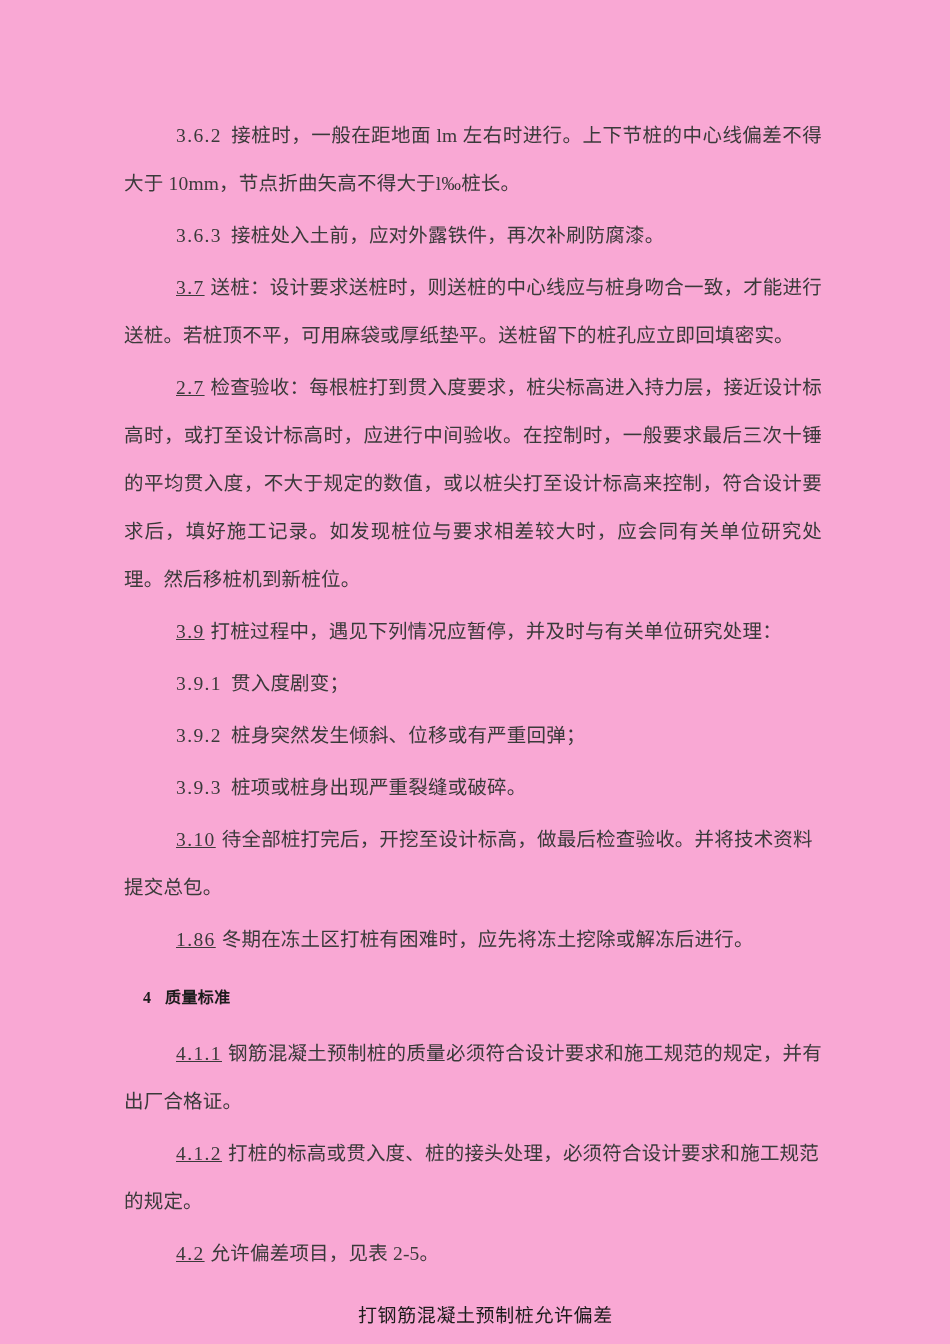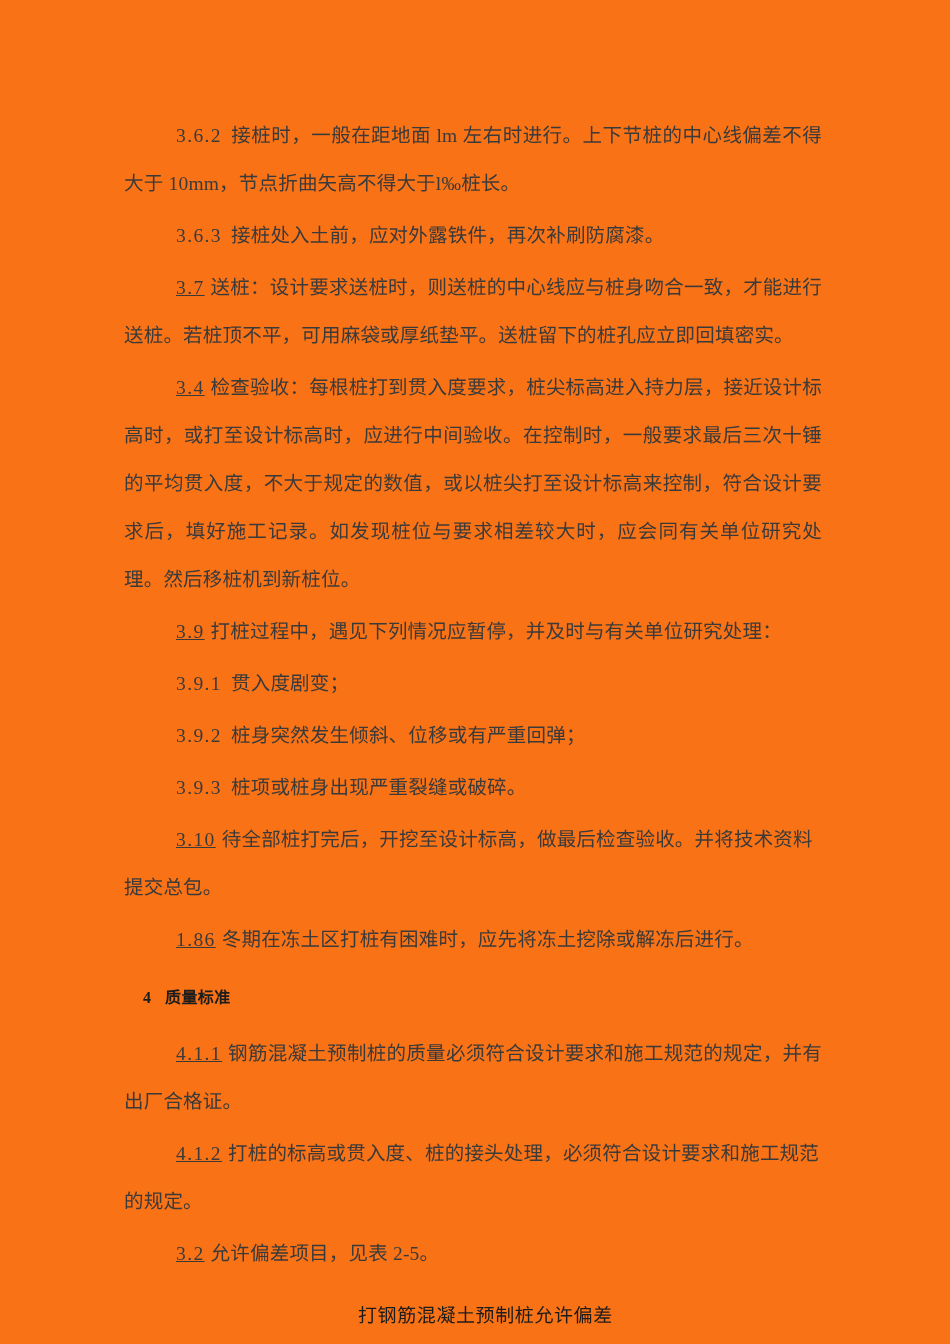"3.6.2 接桩时，一般在距地面 lm 左右时进行。上下节桩的中心线偏差不得大于" .page { background: #f97316 -> #f9a8d4 }
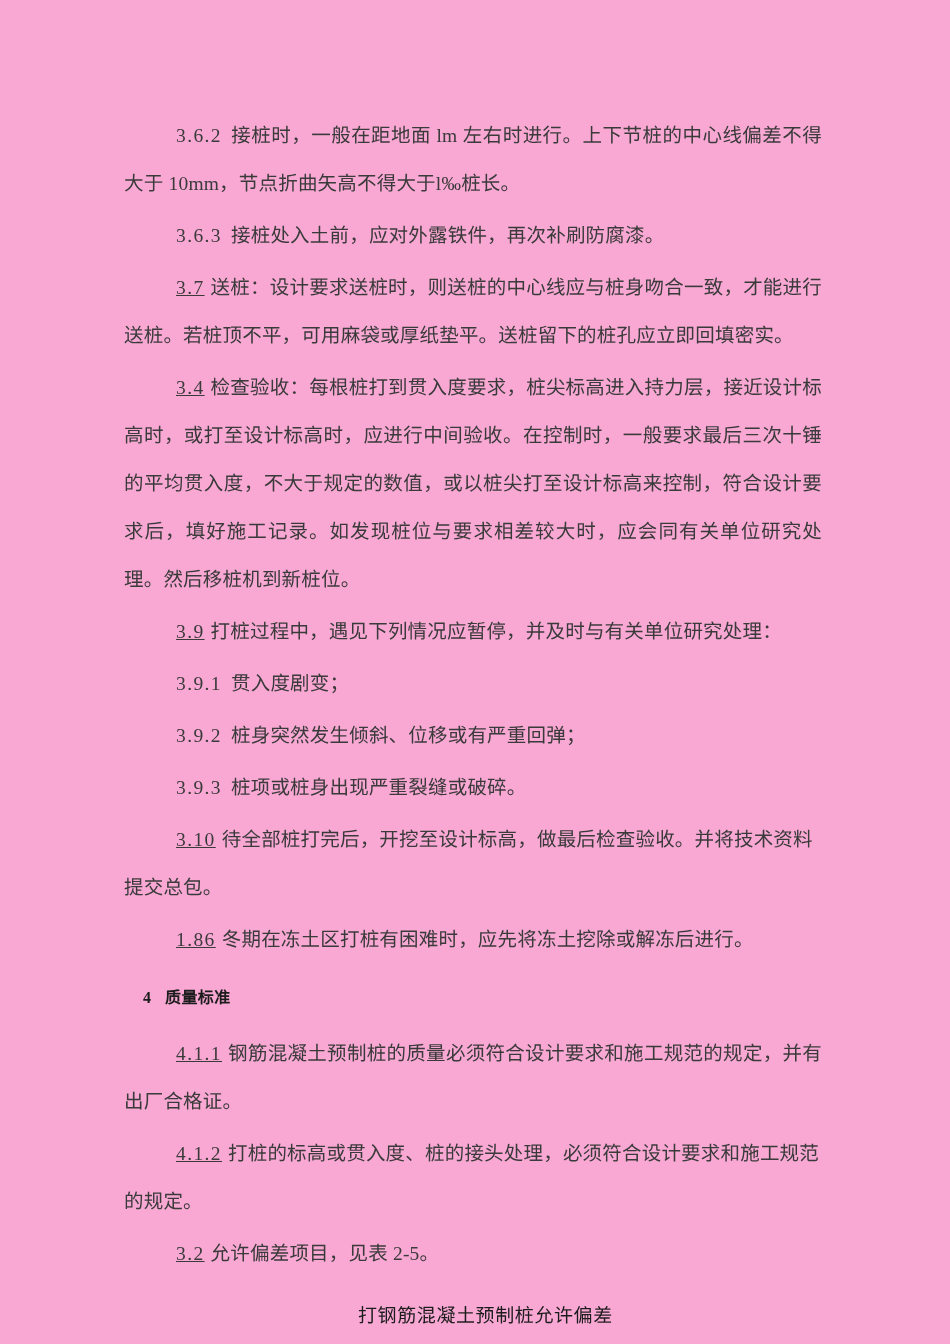"3.4" span.num { text: 3.4 -> 2.7 }
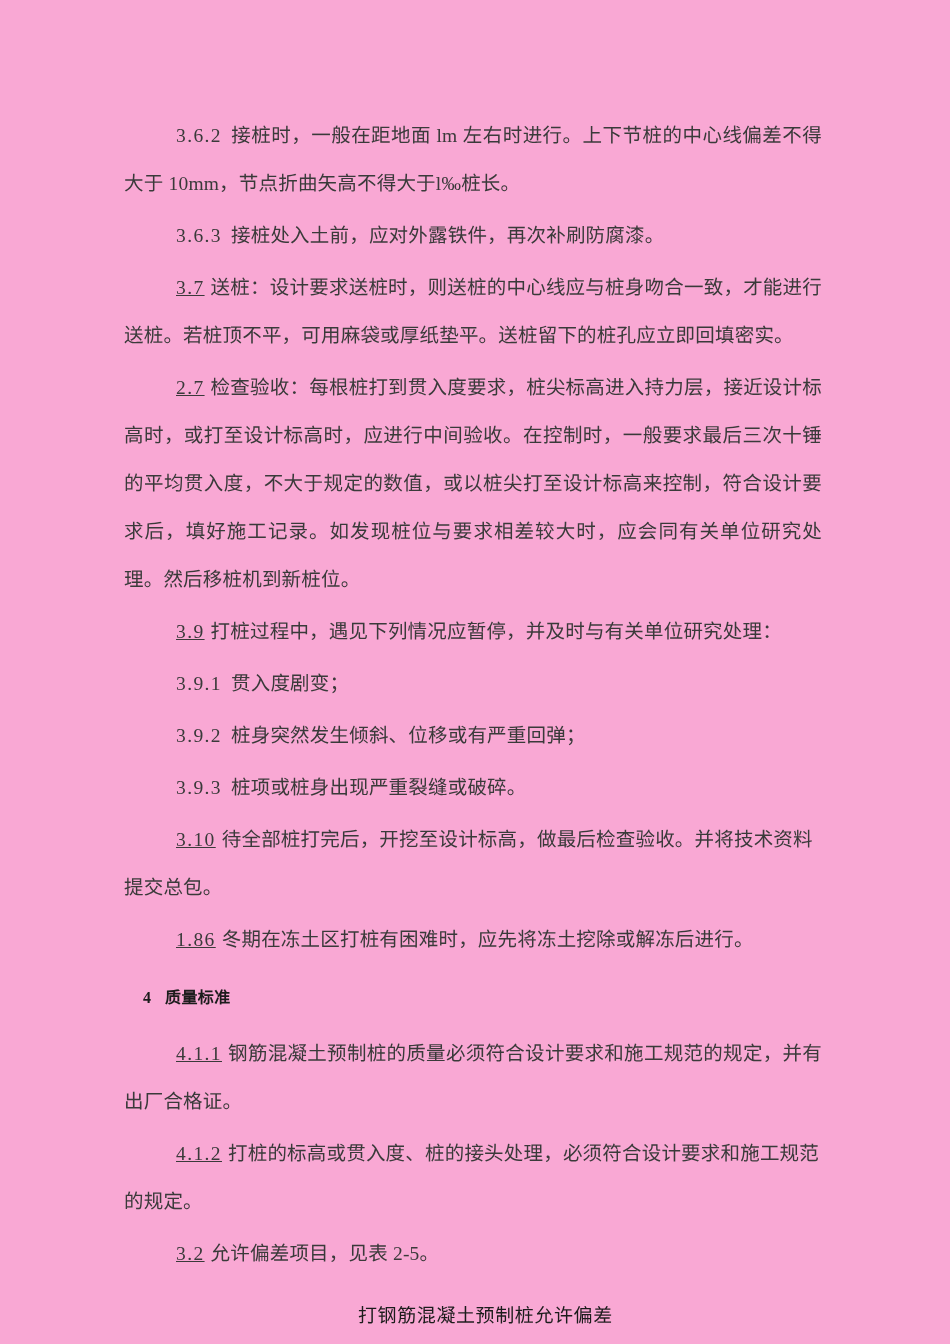"3.2" span.num { text: 3.2 -> 4.2 }
